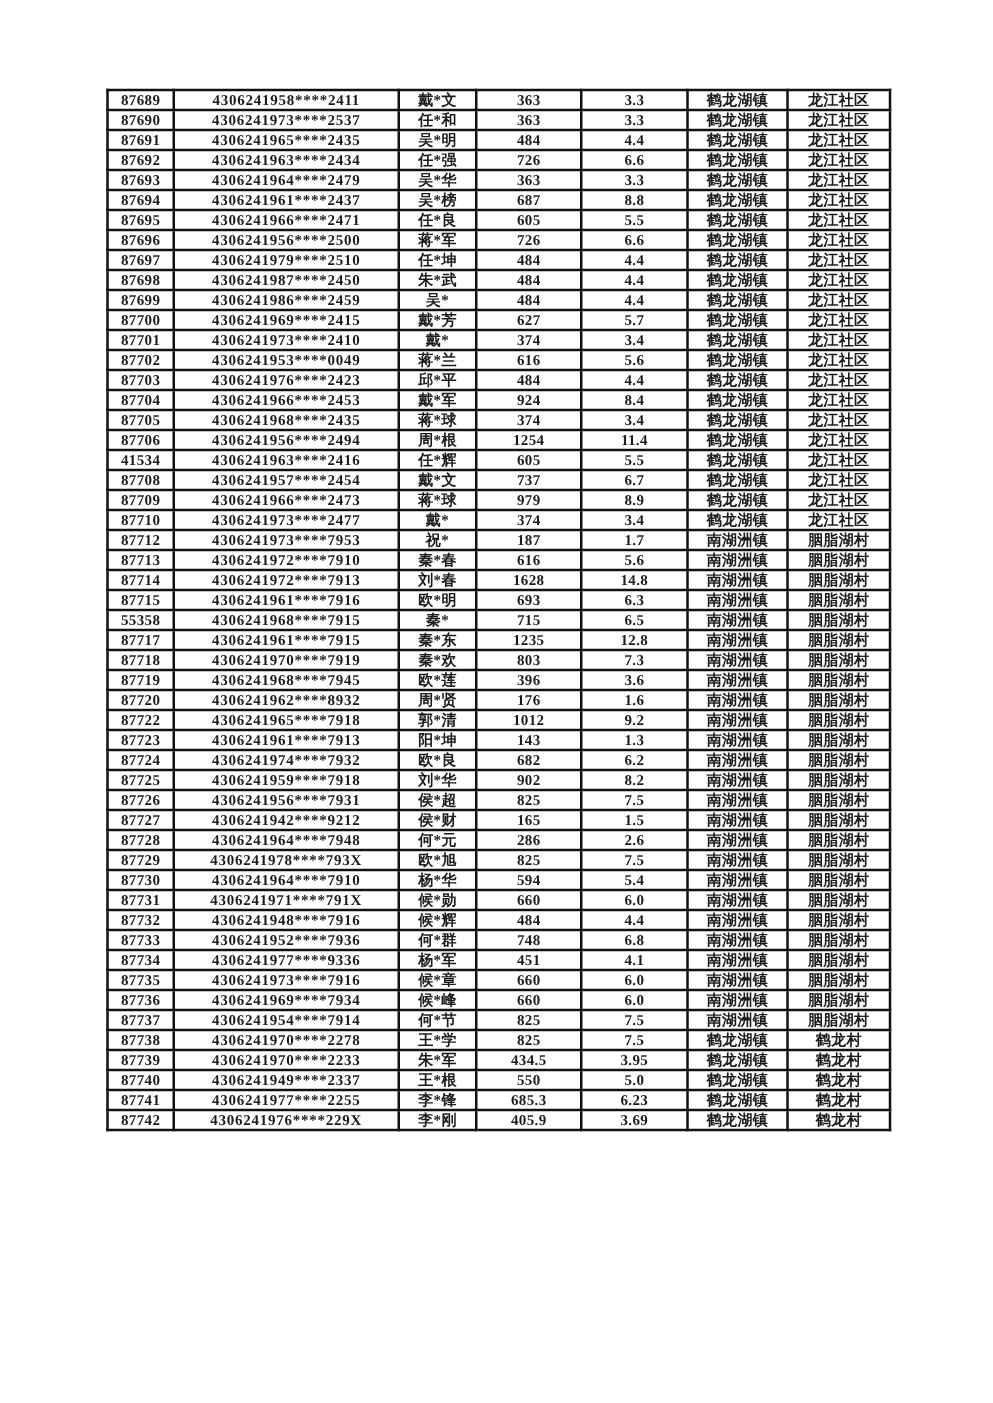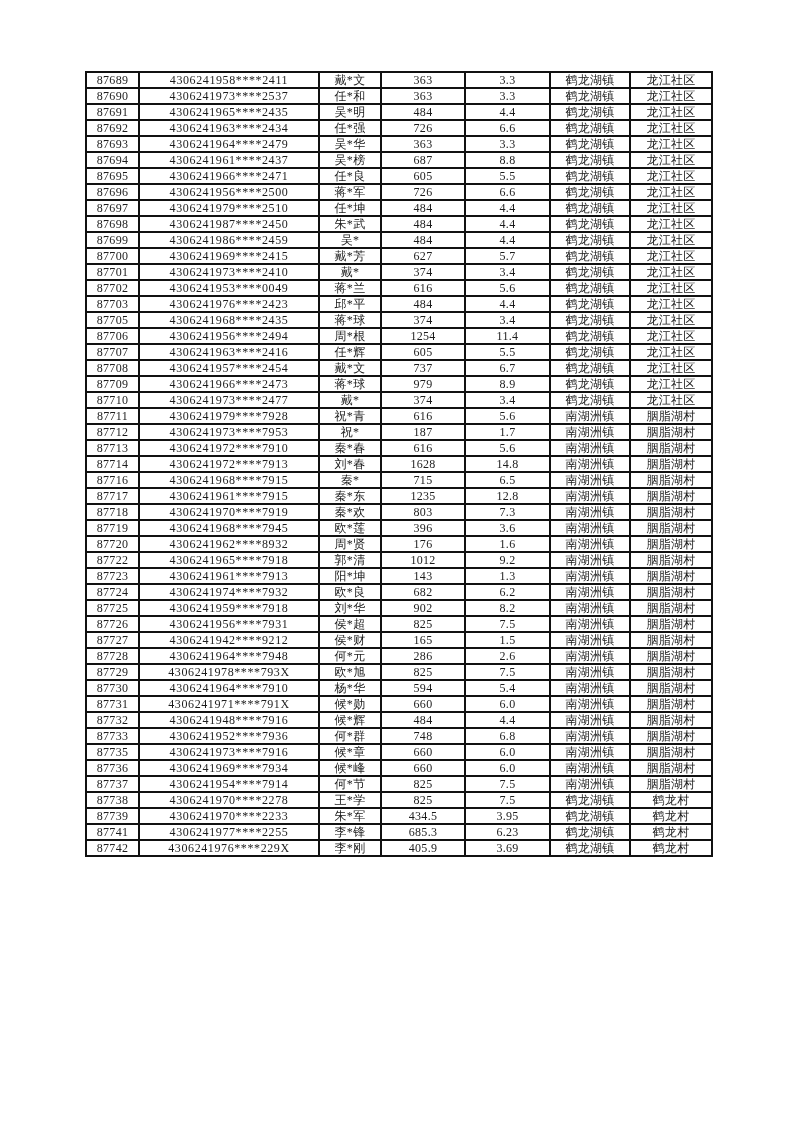"87689" table.records { font-weight: none -> bold }
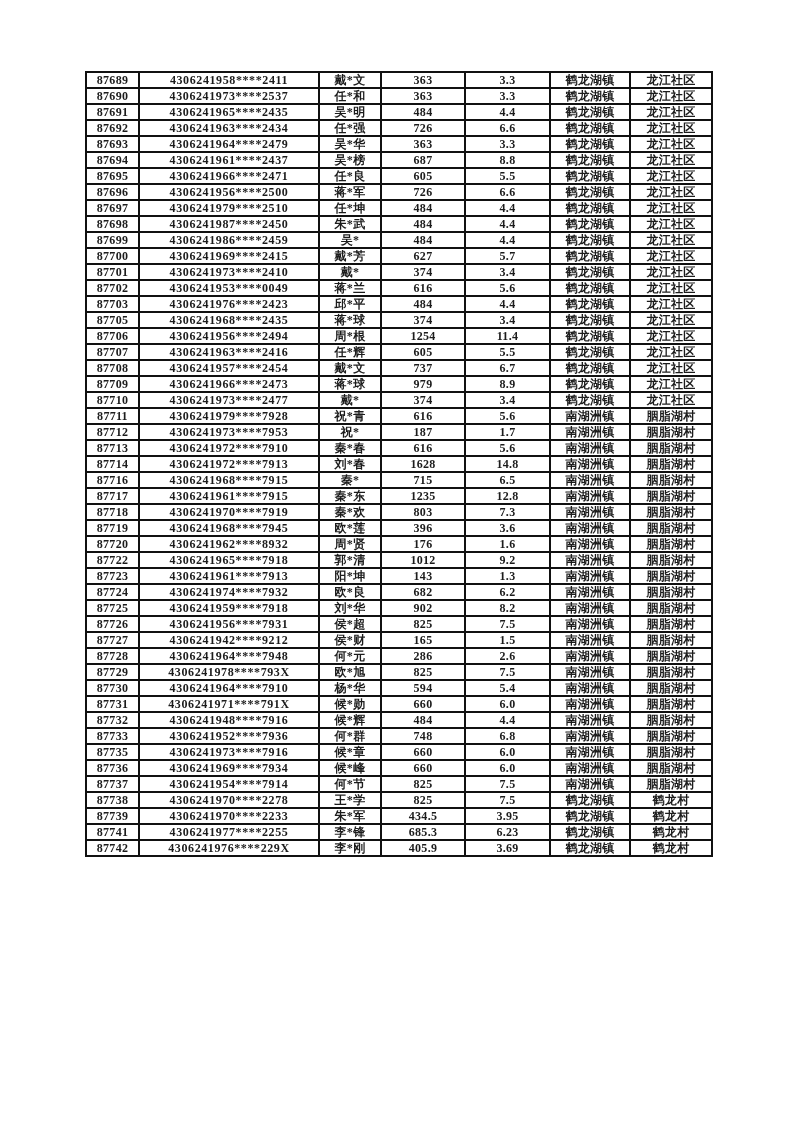"87704" tr { html: none -> <tr> <td>87704</td> <td>4306241966****2453</td> <td>戴*军</td> <td>924</td> <td>8.4</td> <td>鹤龙湖镇</td> <td>龙江社区</td> </tr> }
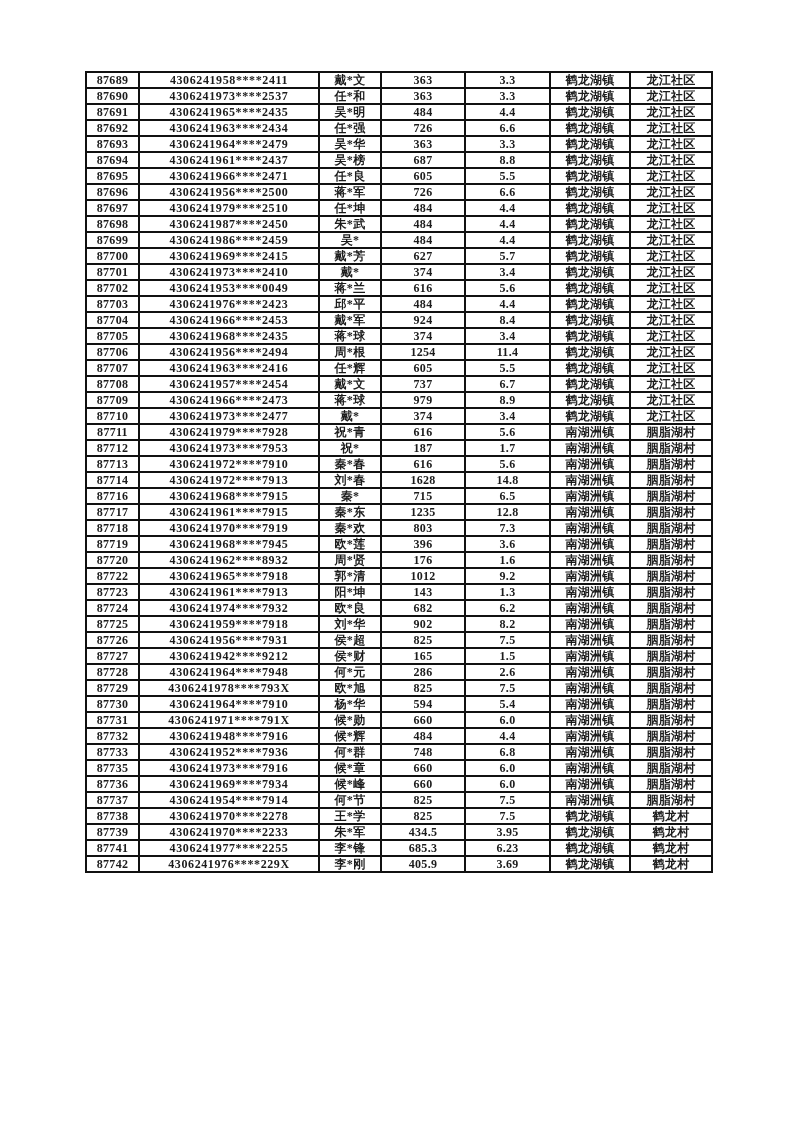"87707" td { text: 87707 -> 41534 }
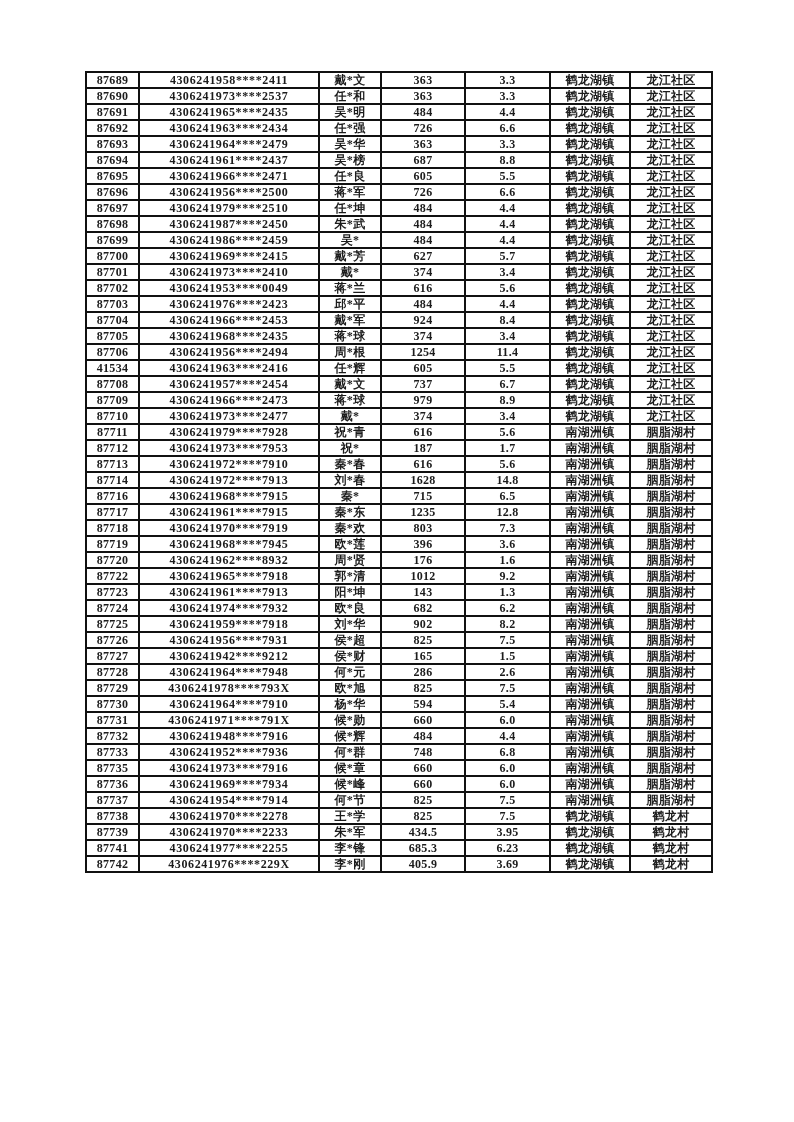"87711" tr { html: <tr> <td>87711</td> <td>4306241979****7928</td> <td>祝*青</td> <td>616</td> <td>5.6</td> <td>南湖洲镇</td> <td>胭脂湖村</td> </tr> -> none }
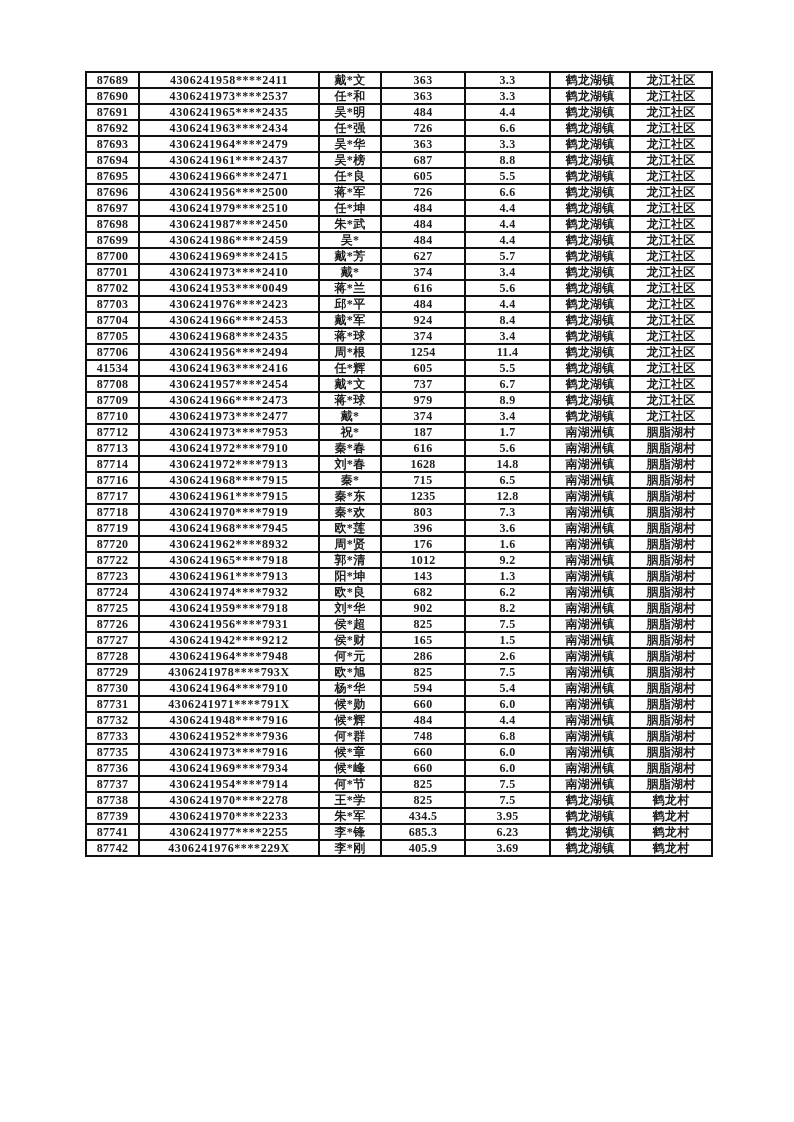"87715" tr { html: none -> <tr> <td>87715</td> <td>4306241961****7916</td> <td>欧*明</td> <td>693</td> <td>6.3</td> <td>南湖洲镇</td> <td>胭脂湖村</td> </tr> }
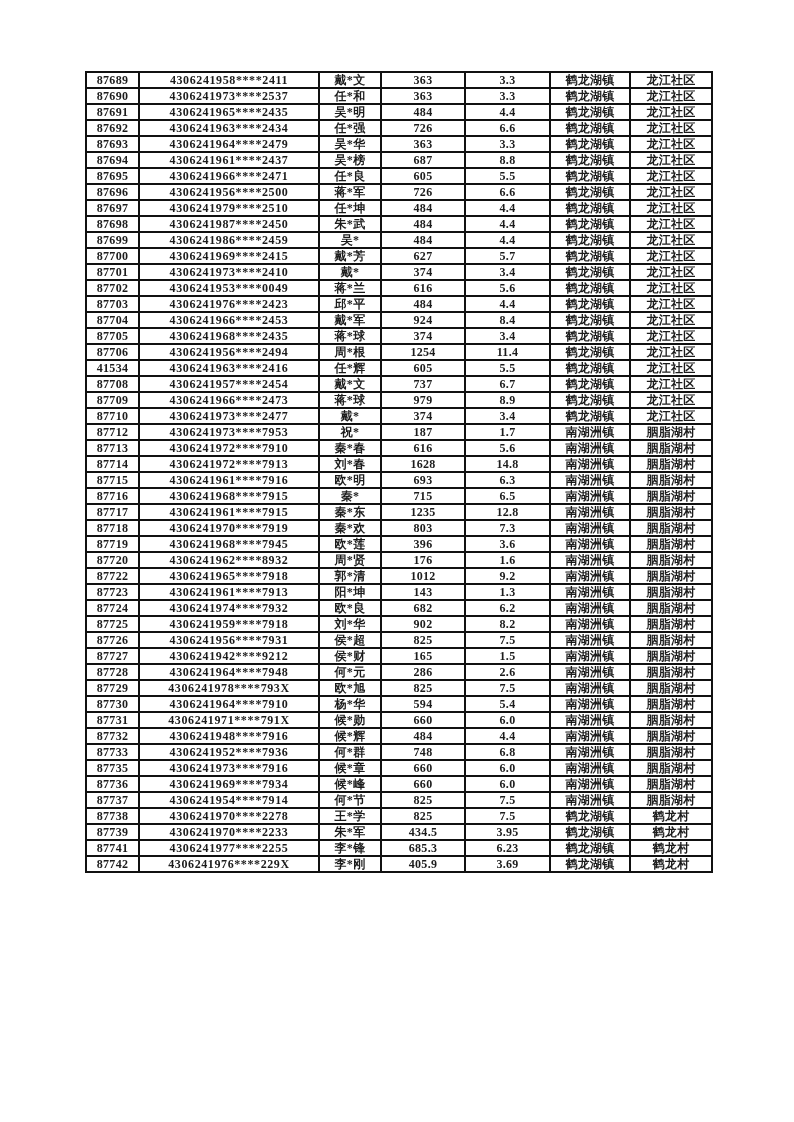"87716" td { text: 87716 -> 55358 }
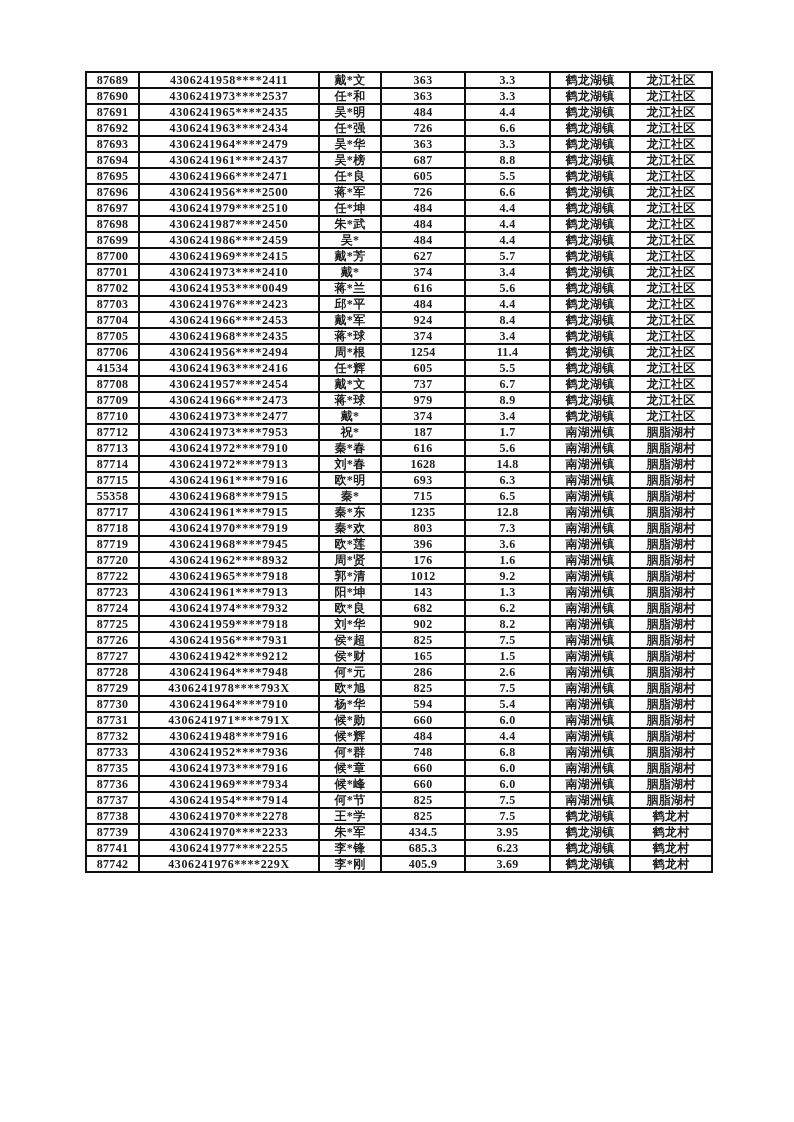"87734" tr { html: none -> <tr> <td>87734</td> <td>4306241977****9336</td> <td>杨*军</td> <td>451</td> <td>4.1</td> <td>南湖洲镇</td> <td>胭脂湖村</td> </tr> }
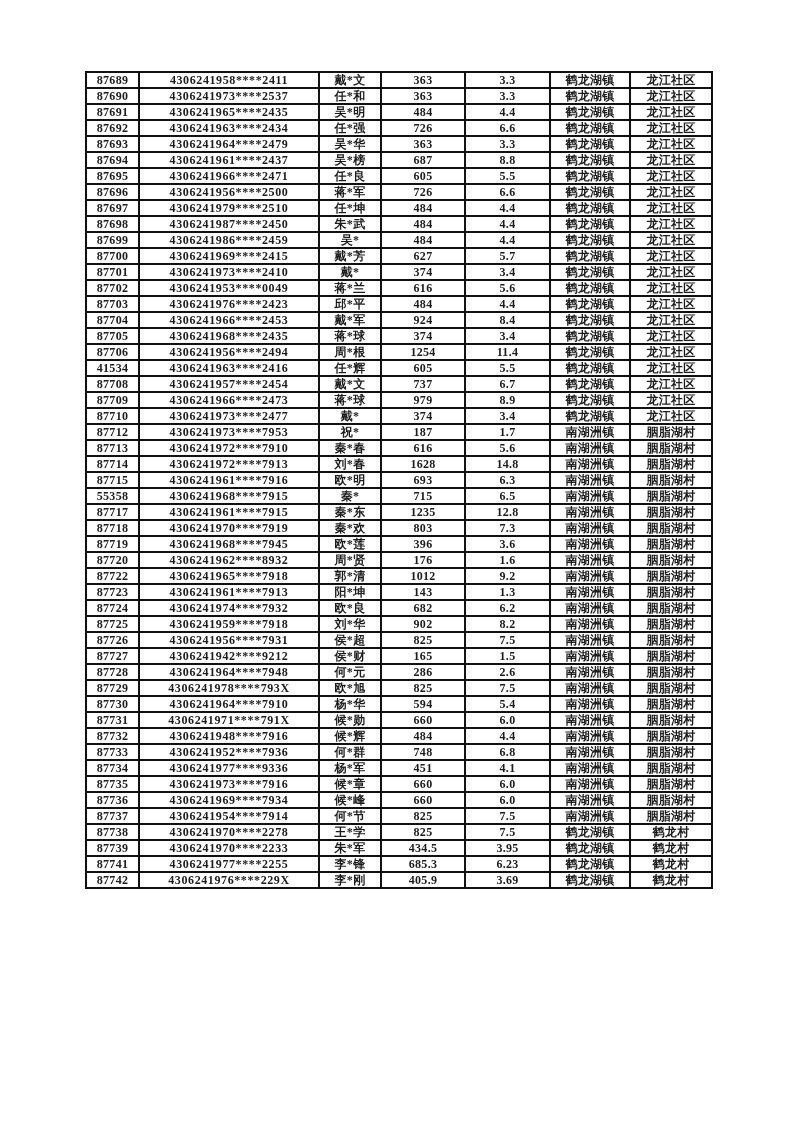"87740" tr { html: none -> <tr> <td>87740</td> <td>4306241949****2337</td> <td>王*根</td> <td>550</td> <td>5.0</td> <td>鹤龙湖镇</td> <td>鹤龙村</td> </tr> }
